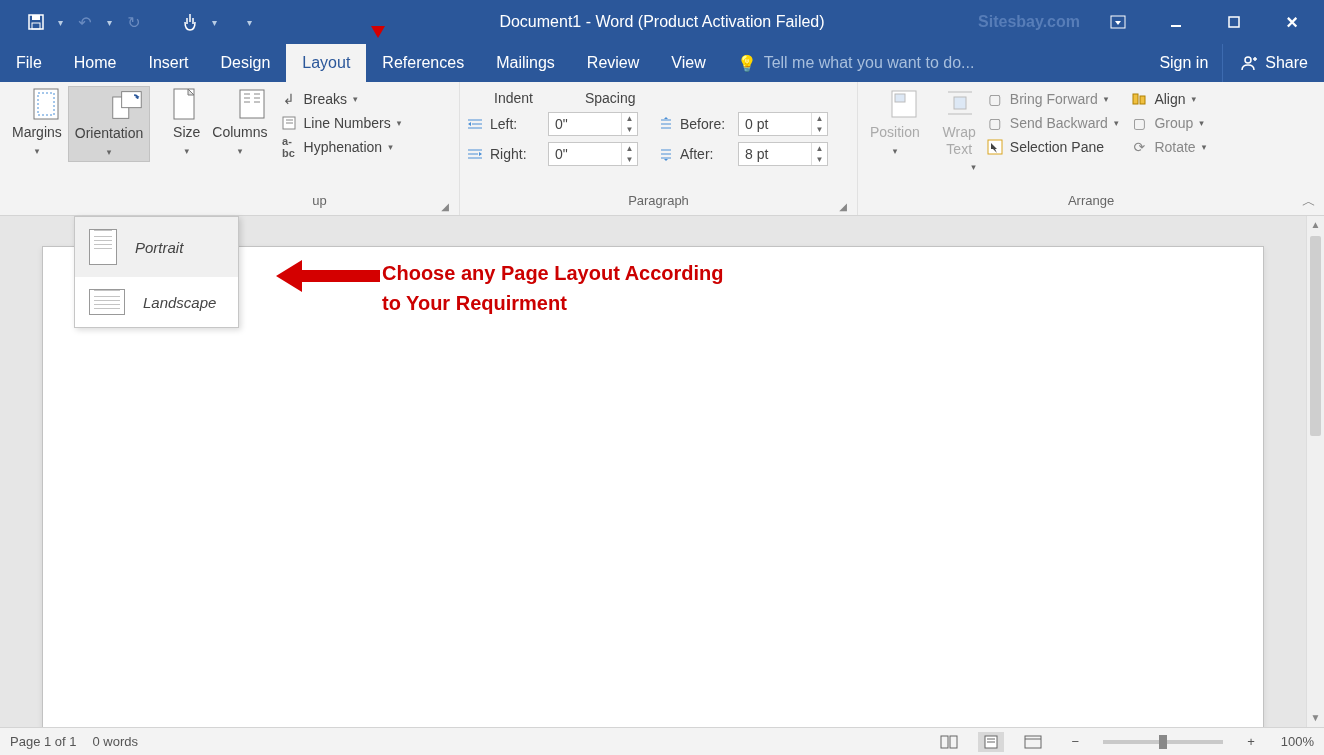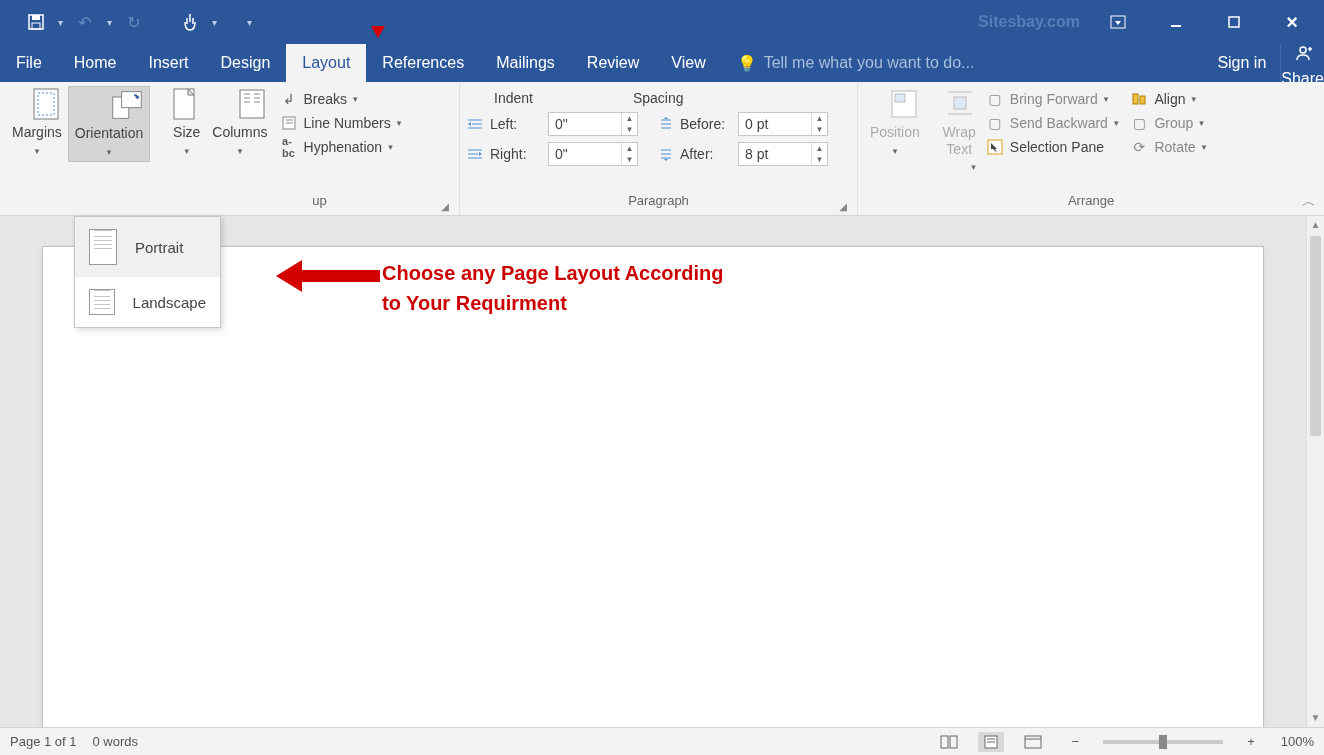"Document1 - Word (Product Activation" div.title-center { html: none -> <div>Document1 - Word (Product Activation Failed)</div> }
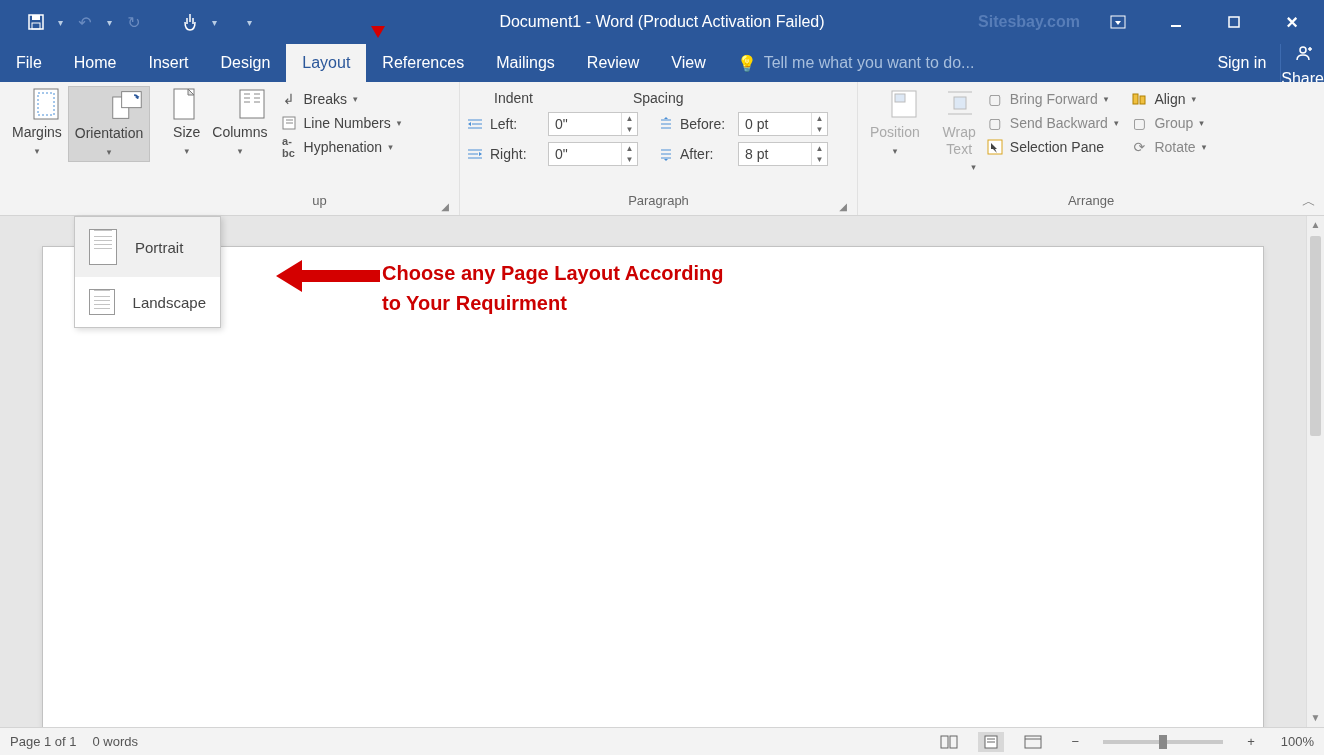"Share" .share { flex-direction: column -> none; padding: 0 0 -> 0 16px }
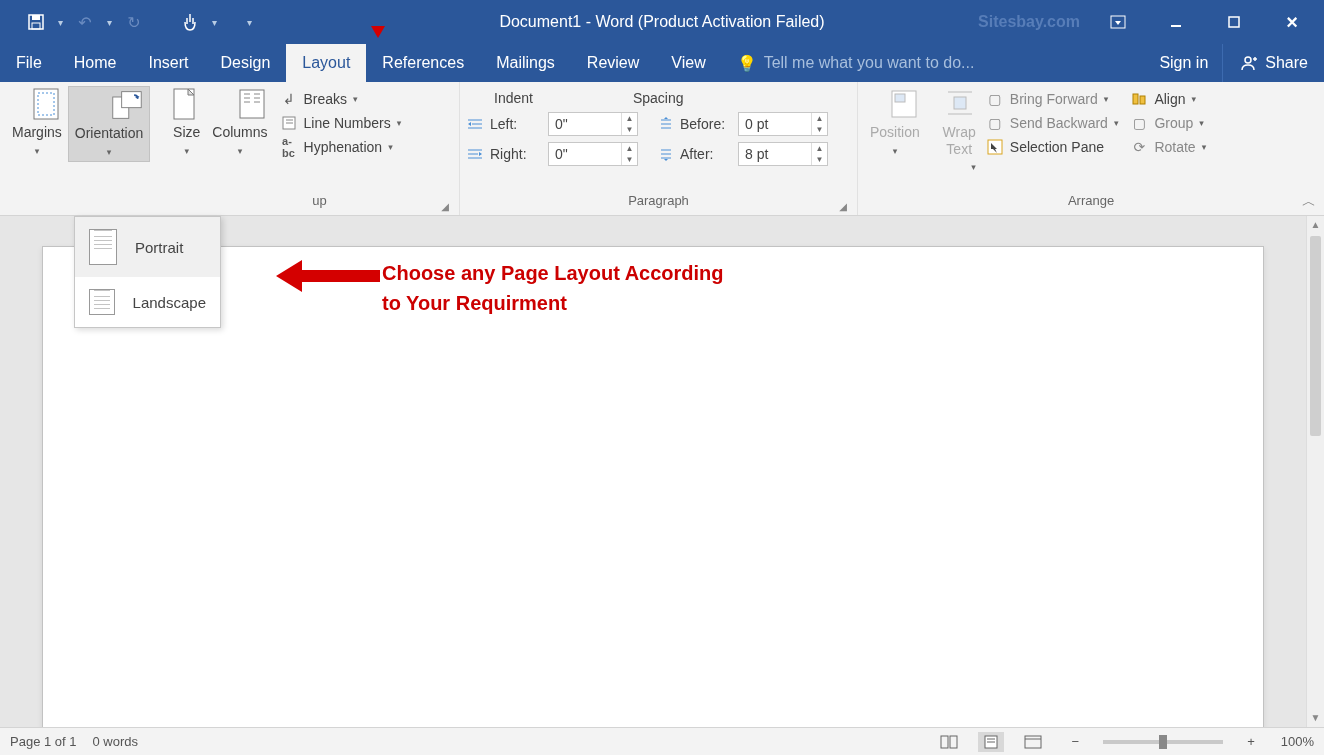"Indent" .para-head { gap: 100px -> 52px }
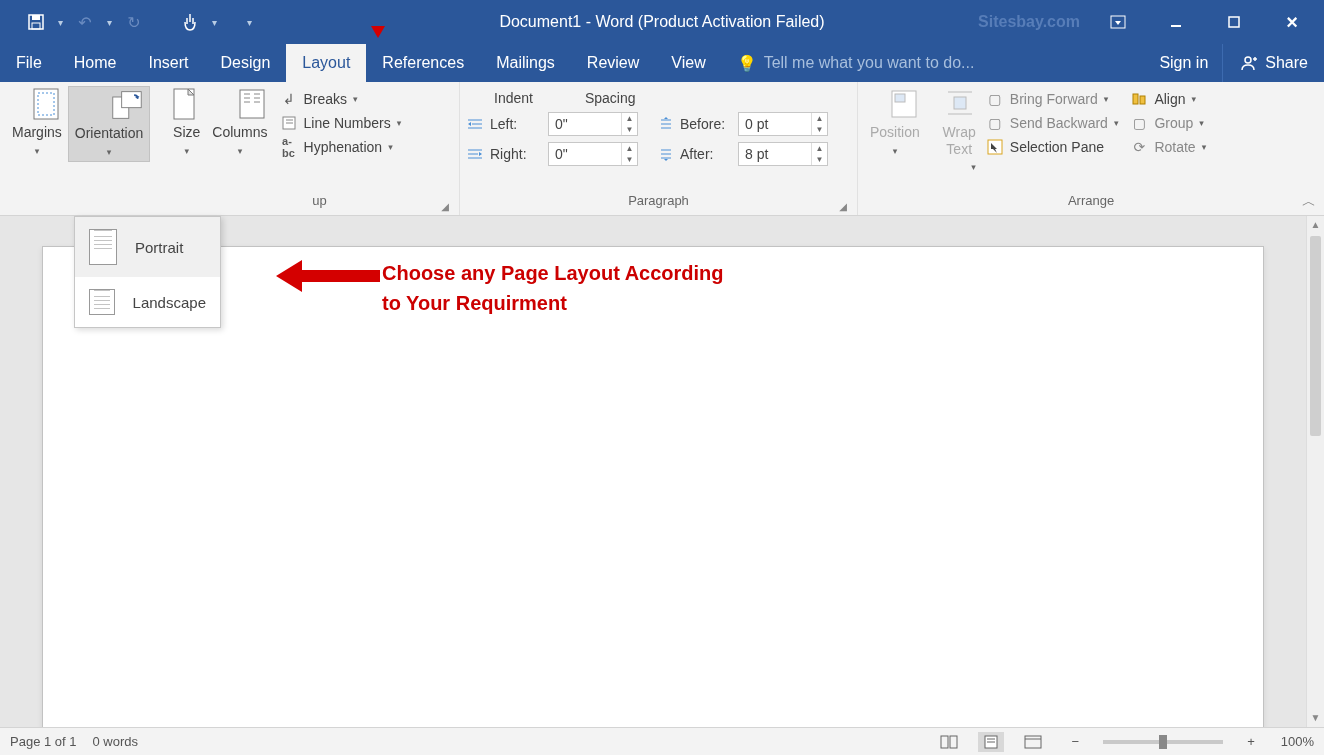"Portrait" .orient-menu { font-style: none -> italic; width: 147px -> 165px }
